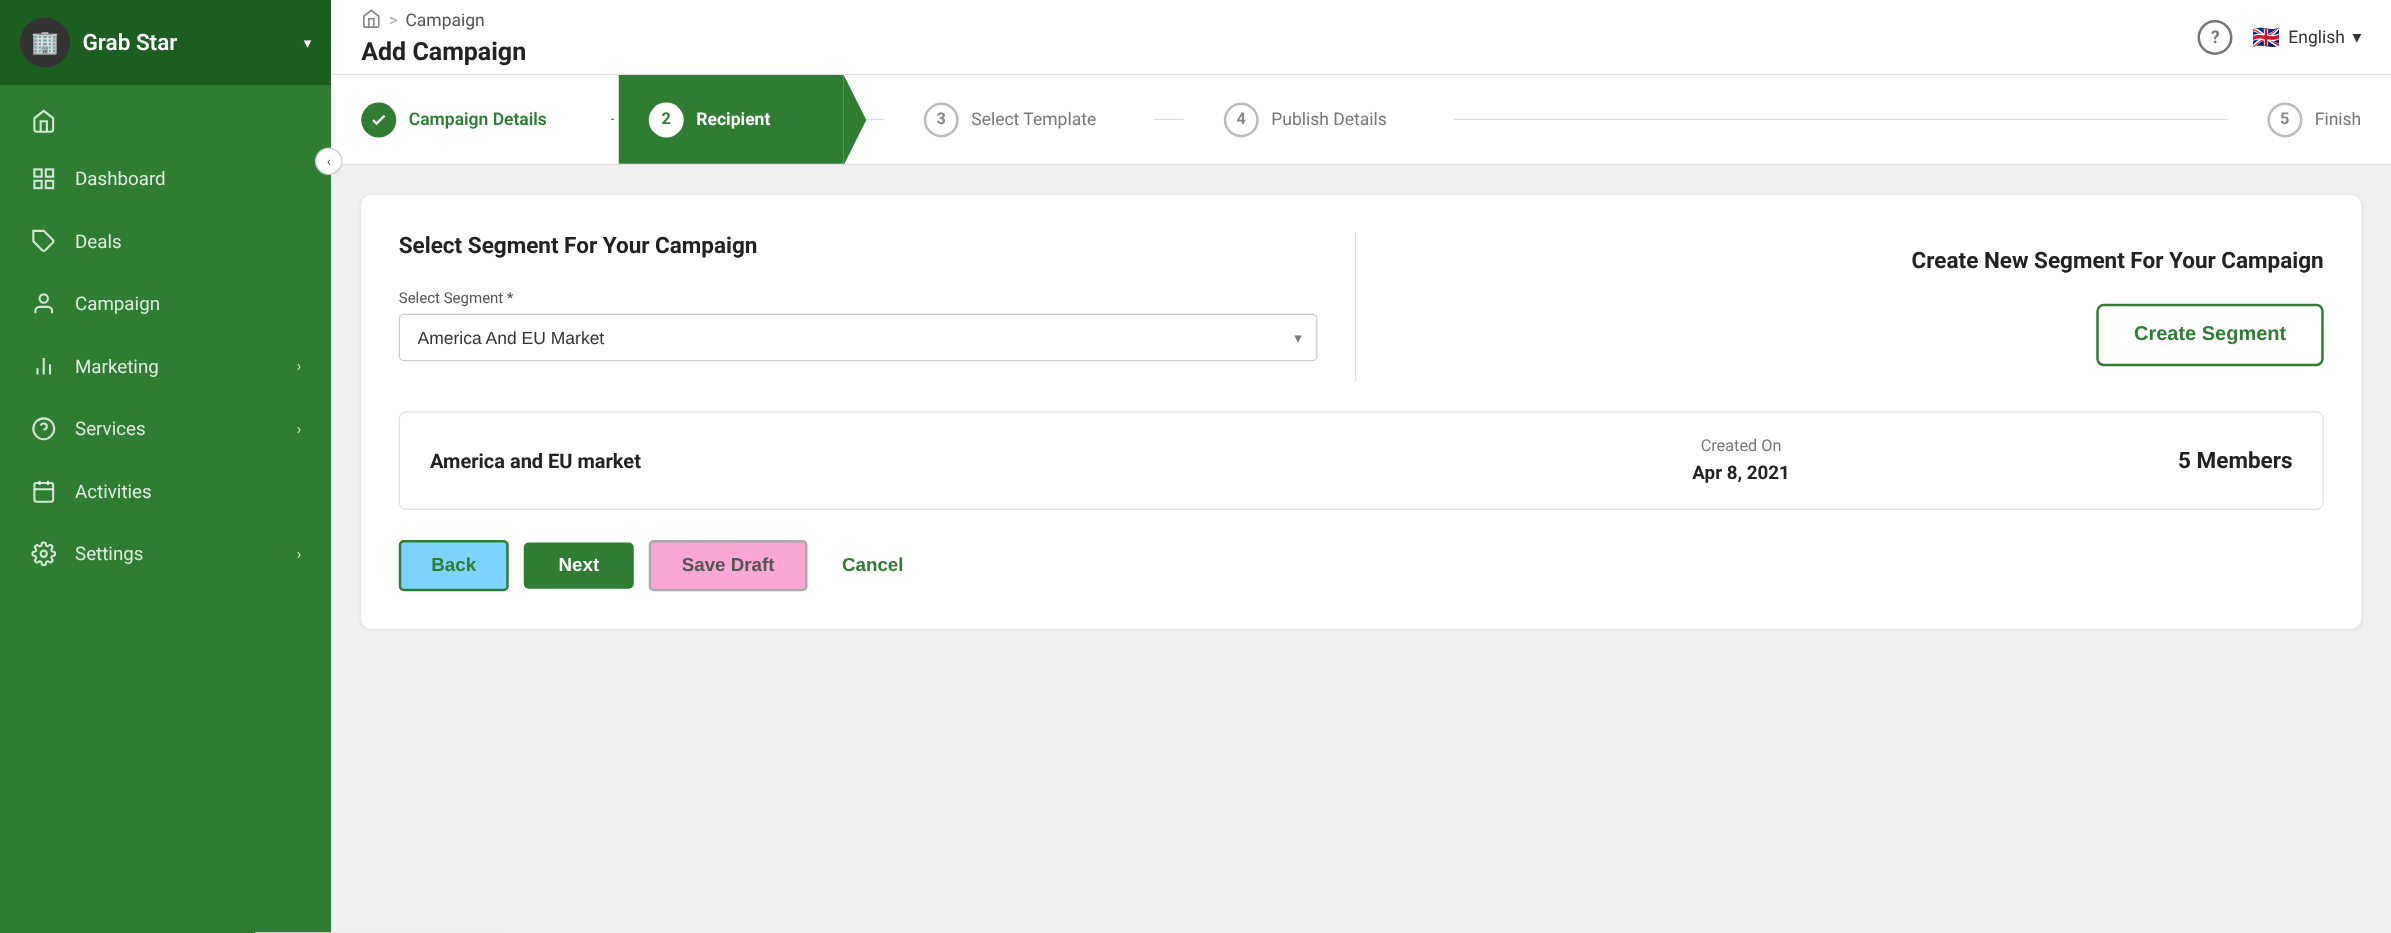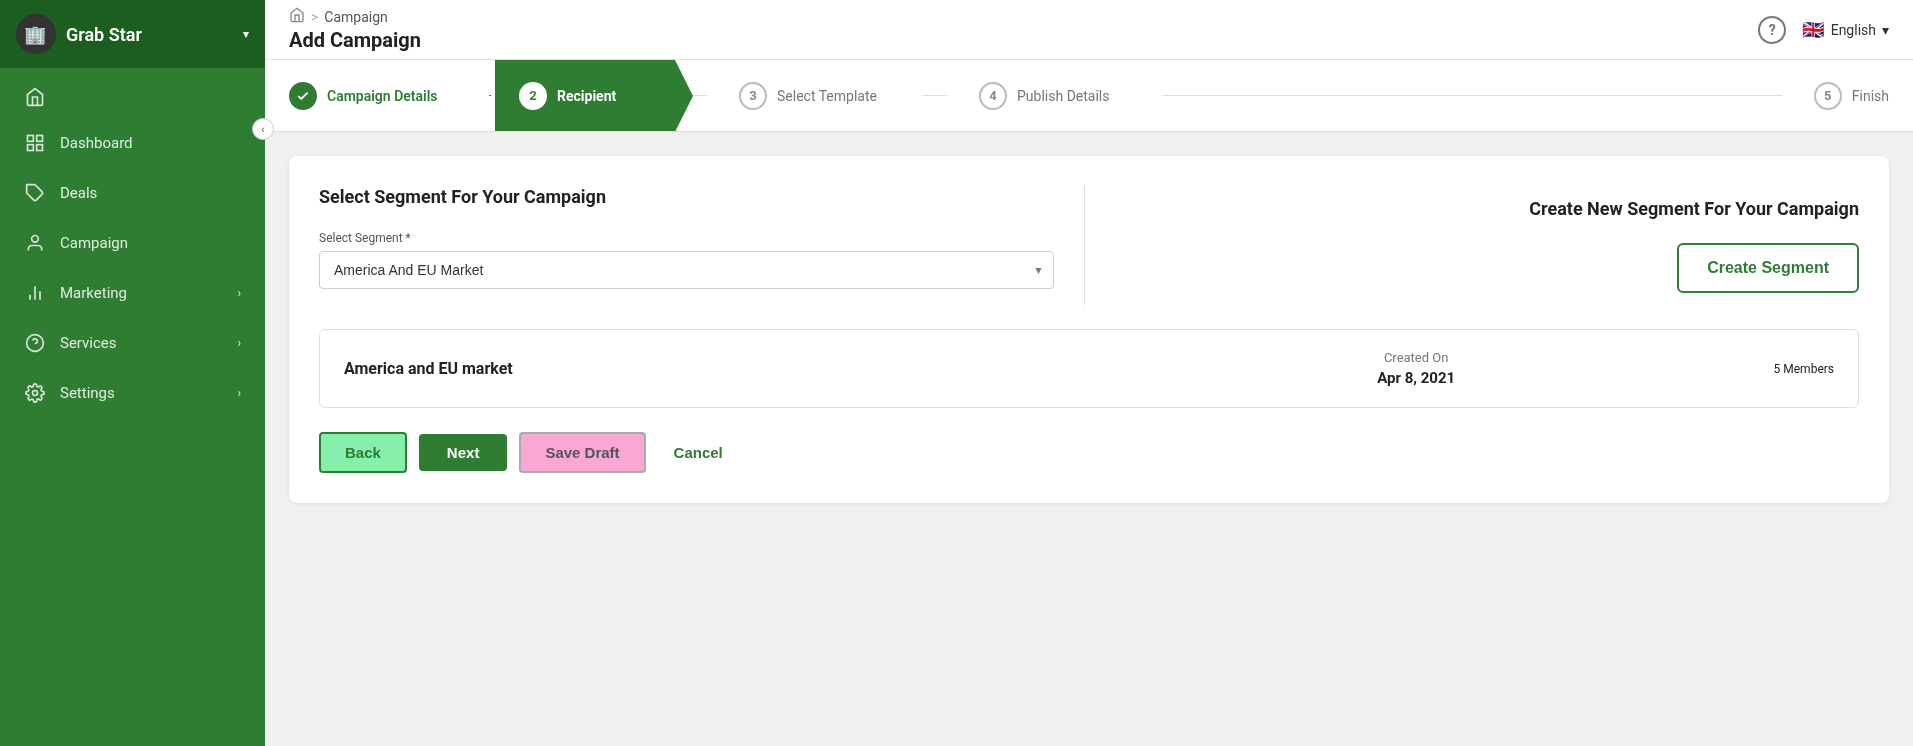"5 Members" .segment-members { font-size: 12px -> 18px; font-weight: 400 -> 700 }
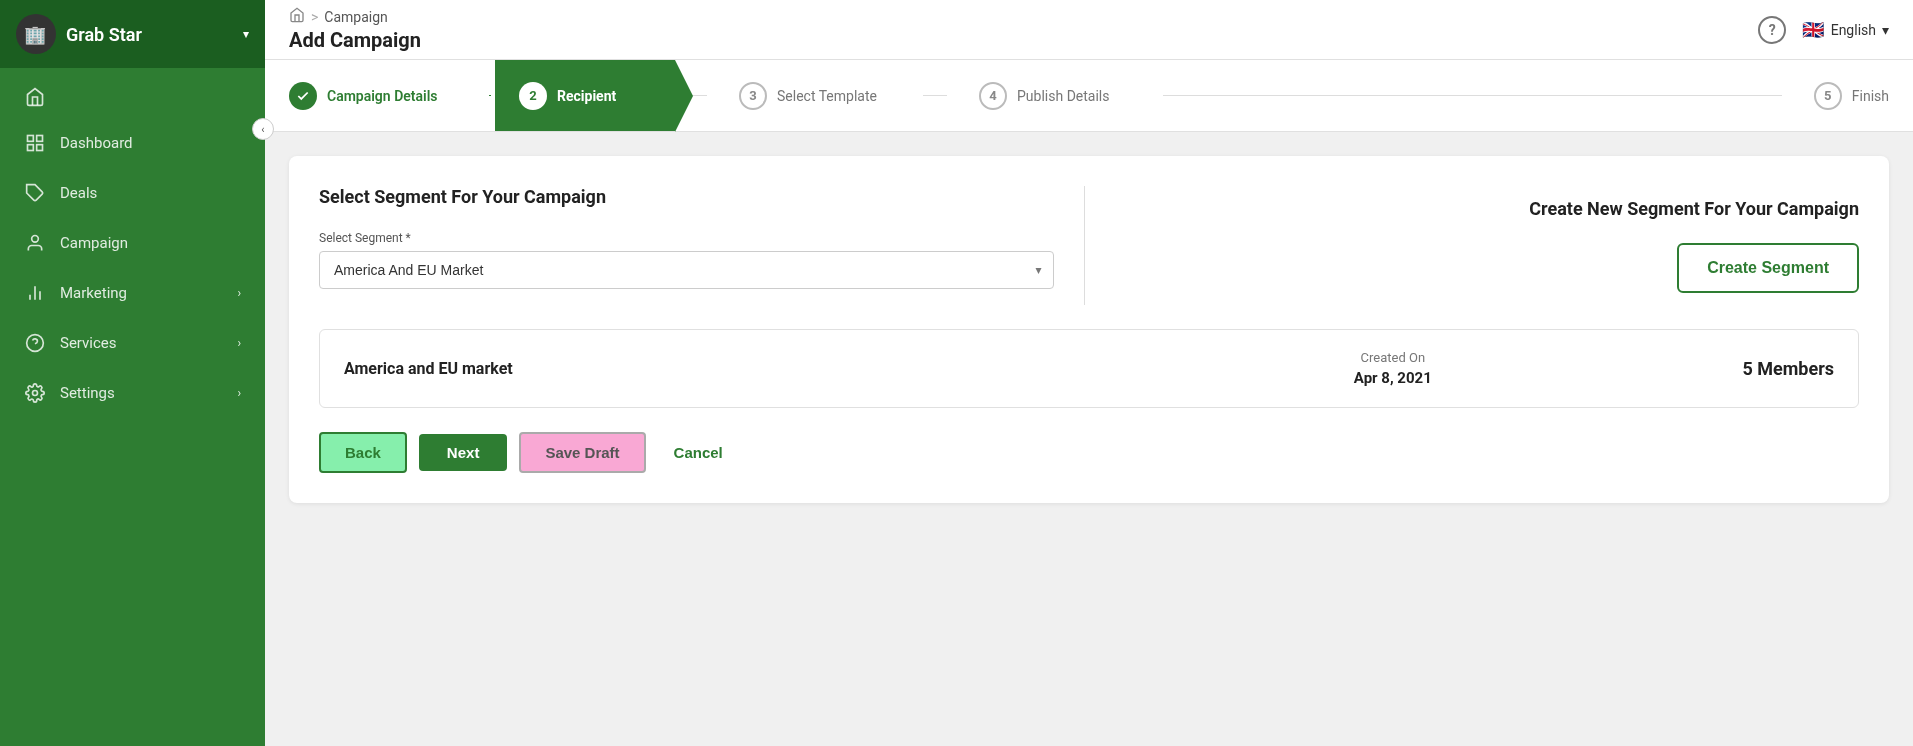"Activities" div.nav-item { html: none -> <div> <div> <svg> <rect></rect> <line></line> <line></line> <line></line> </svg> </div> <span>Activities</span> </div> }
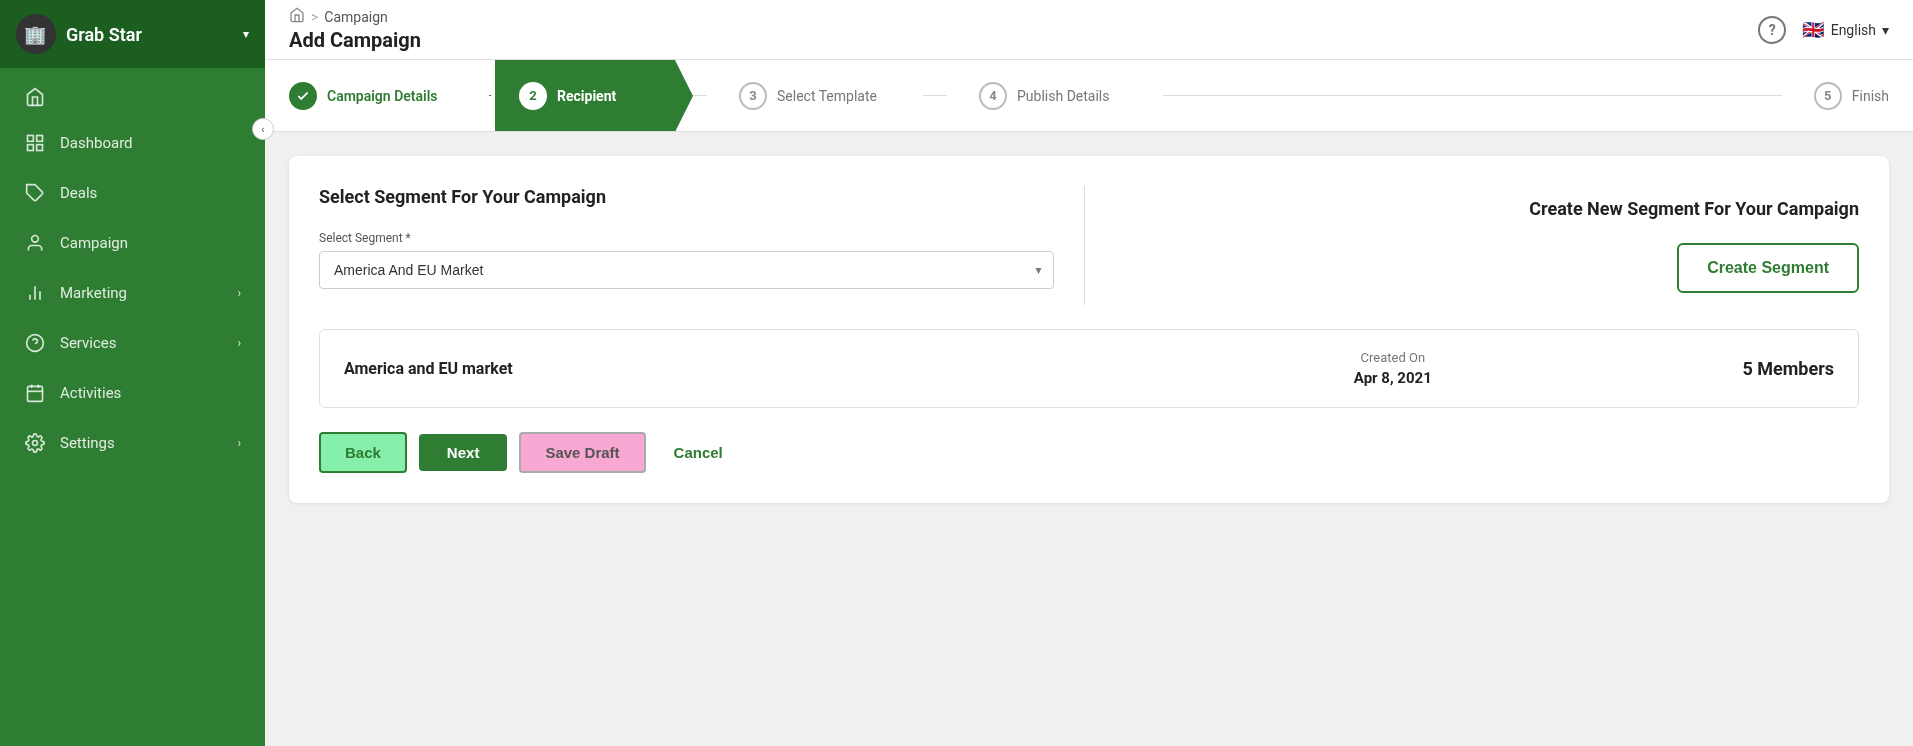"Back" .btn-back { background: #86efac -> #7dd3fc }
